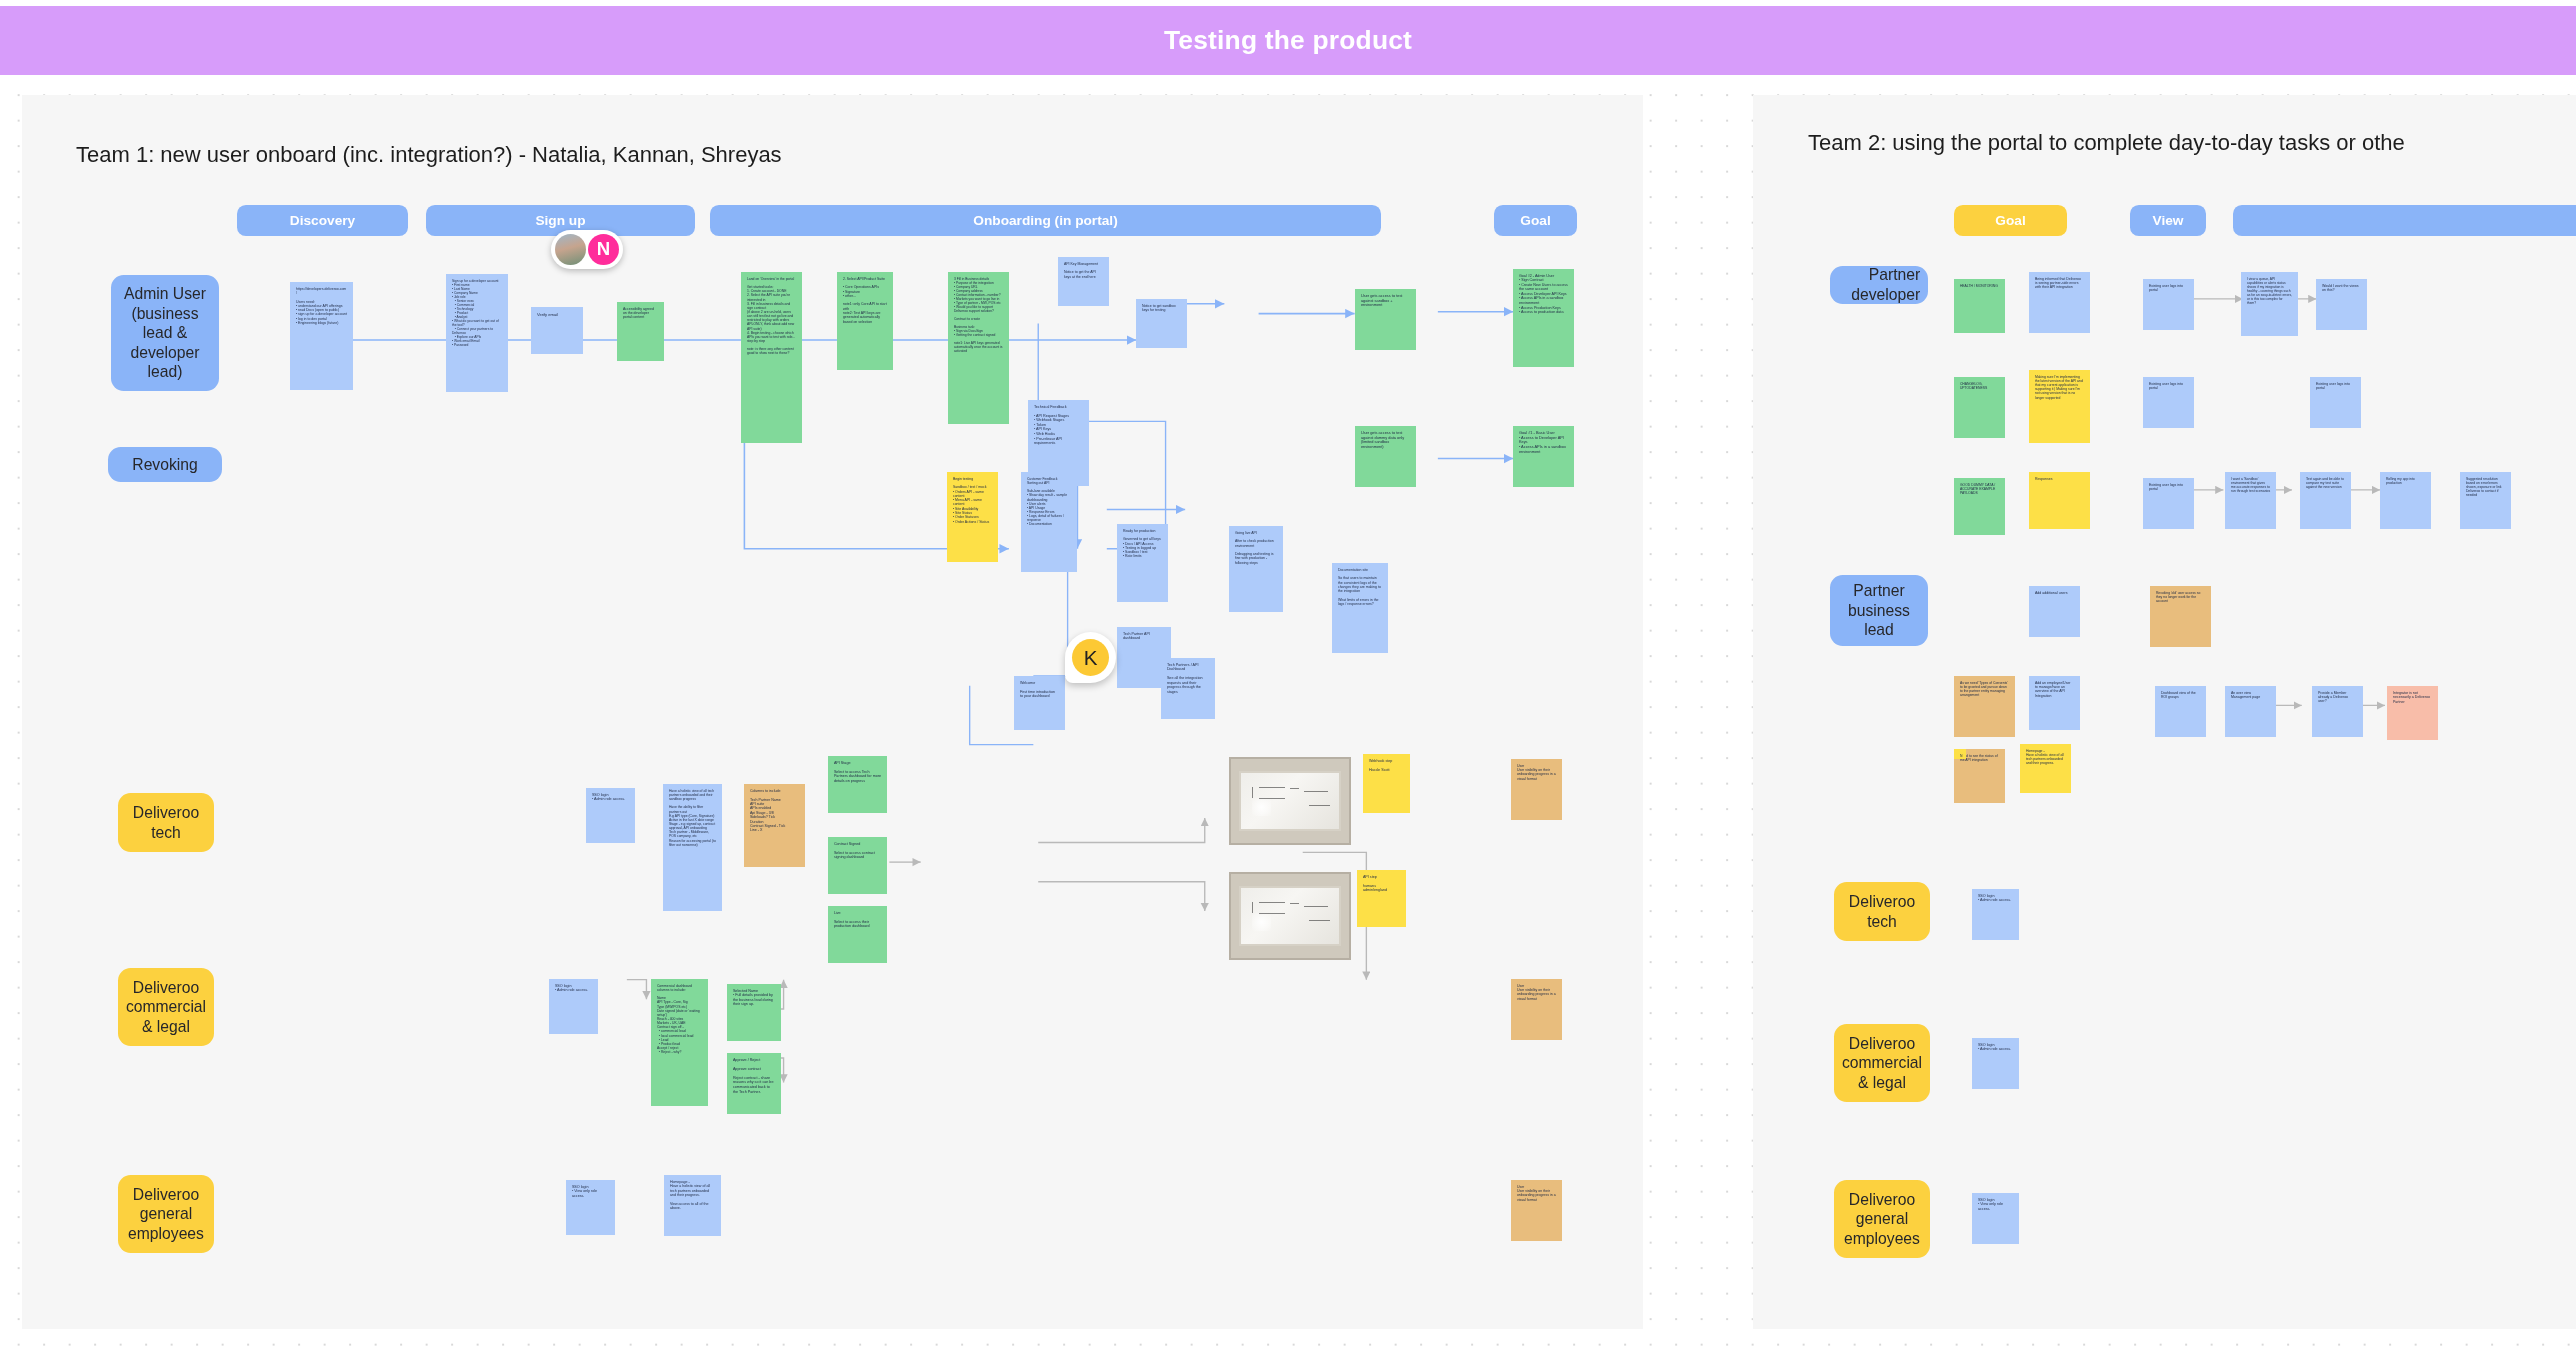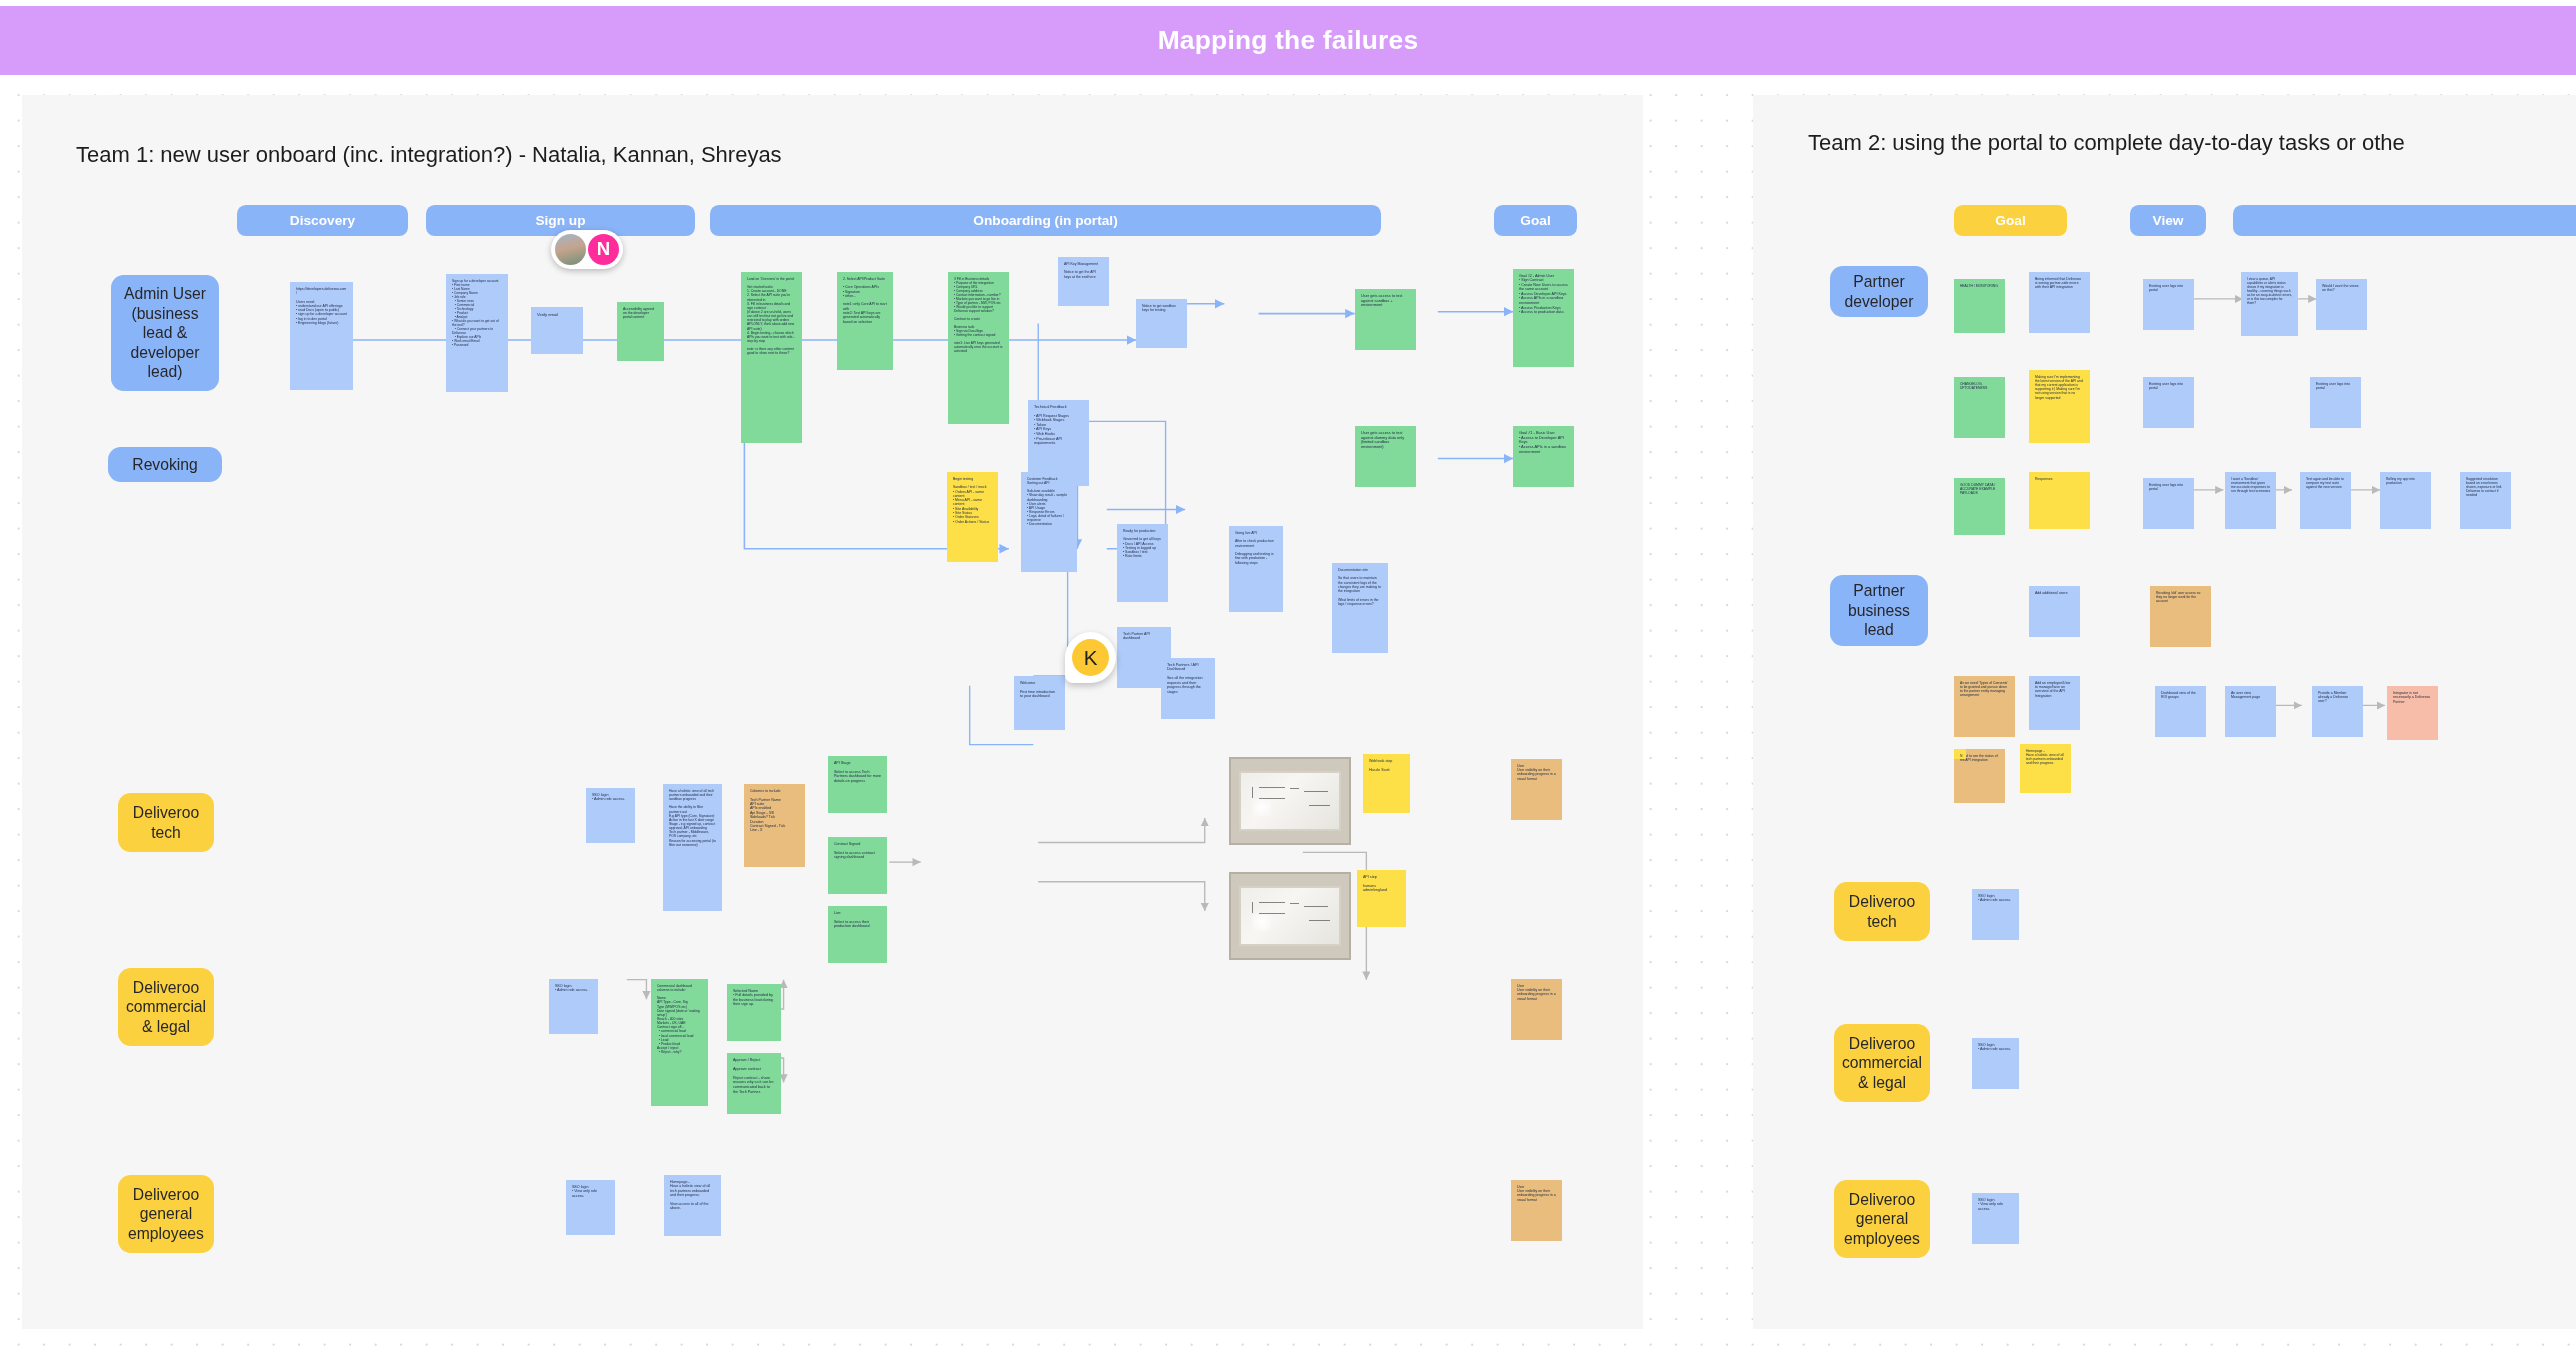"Mapping the failures" span.btxt { text: Mapping the failures -> Testing the product }
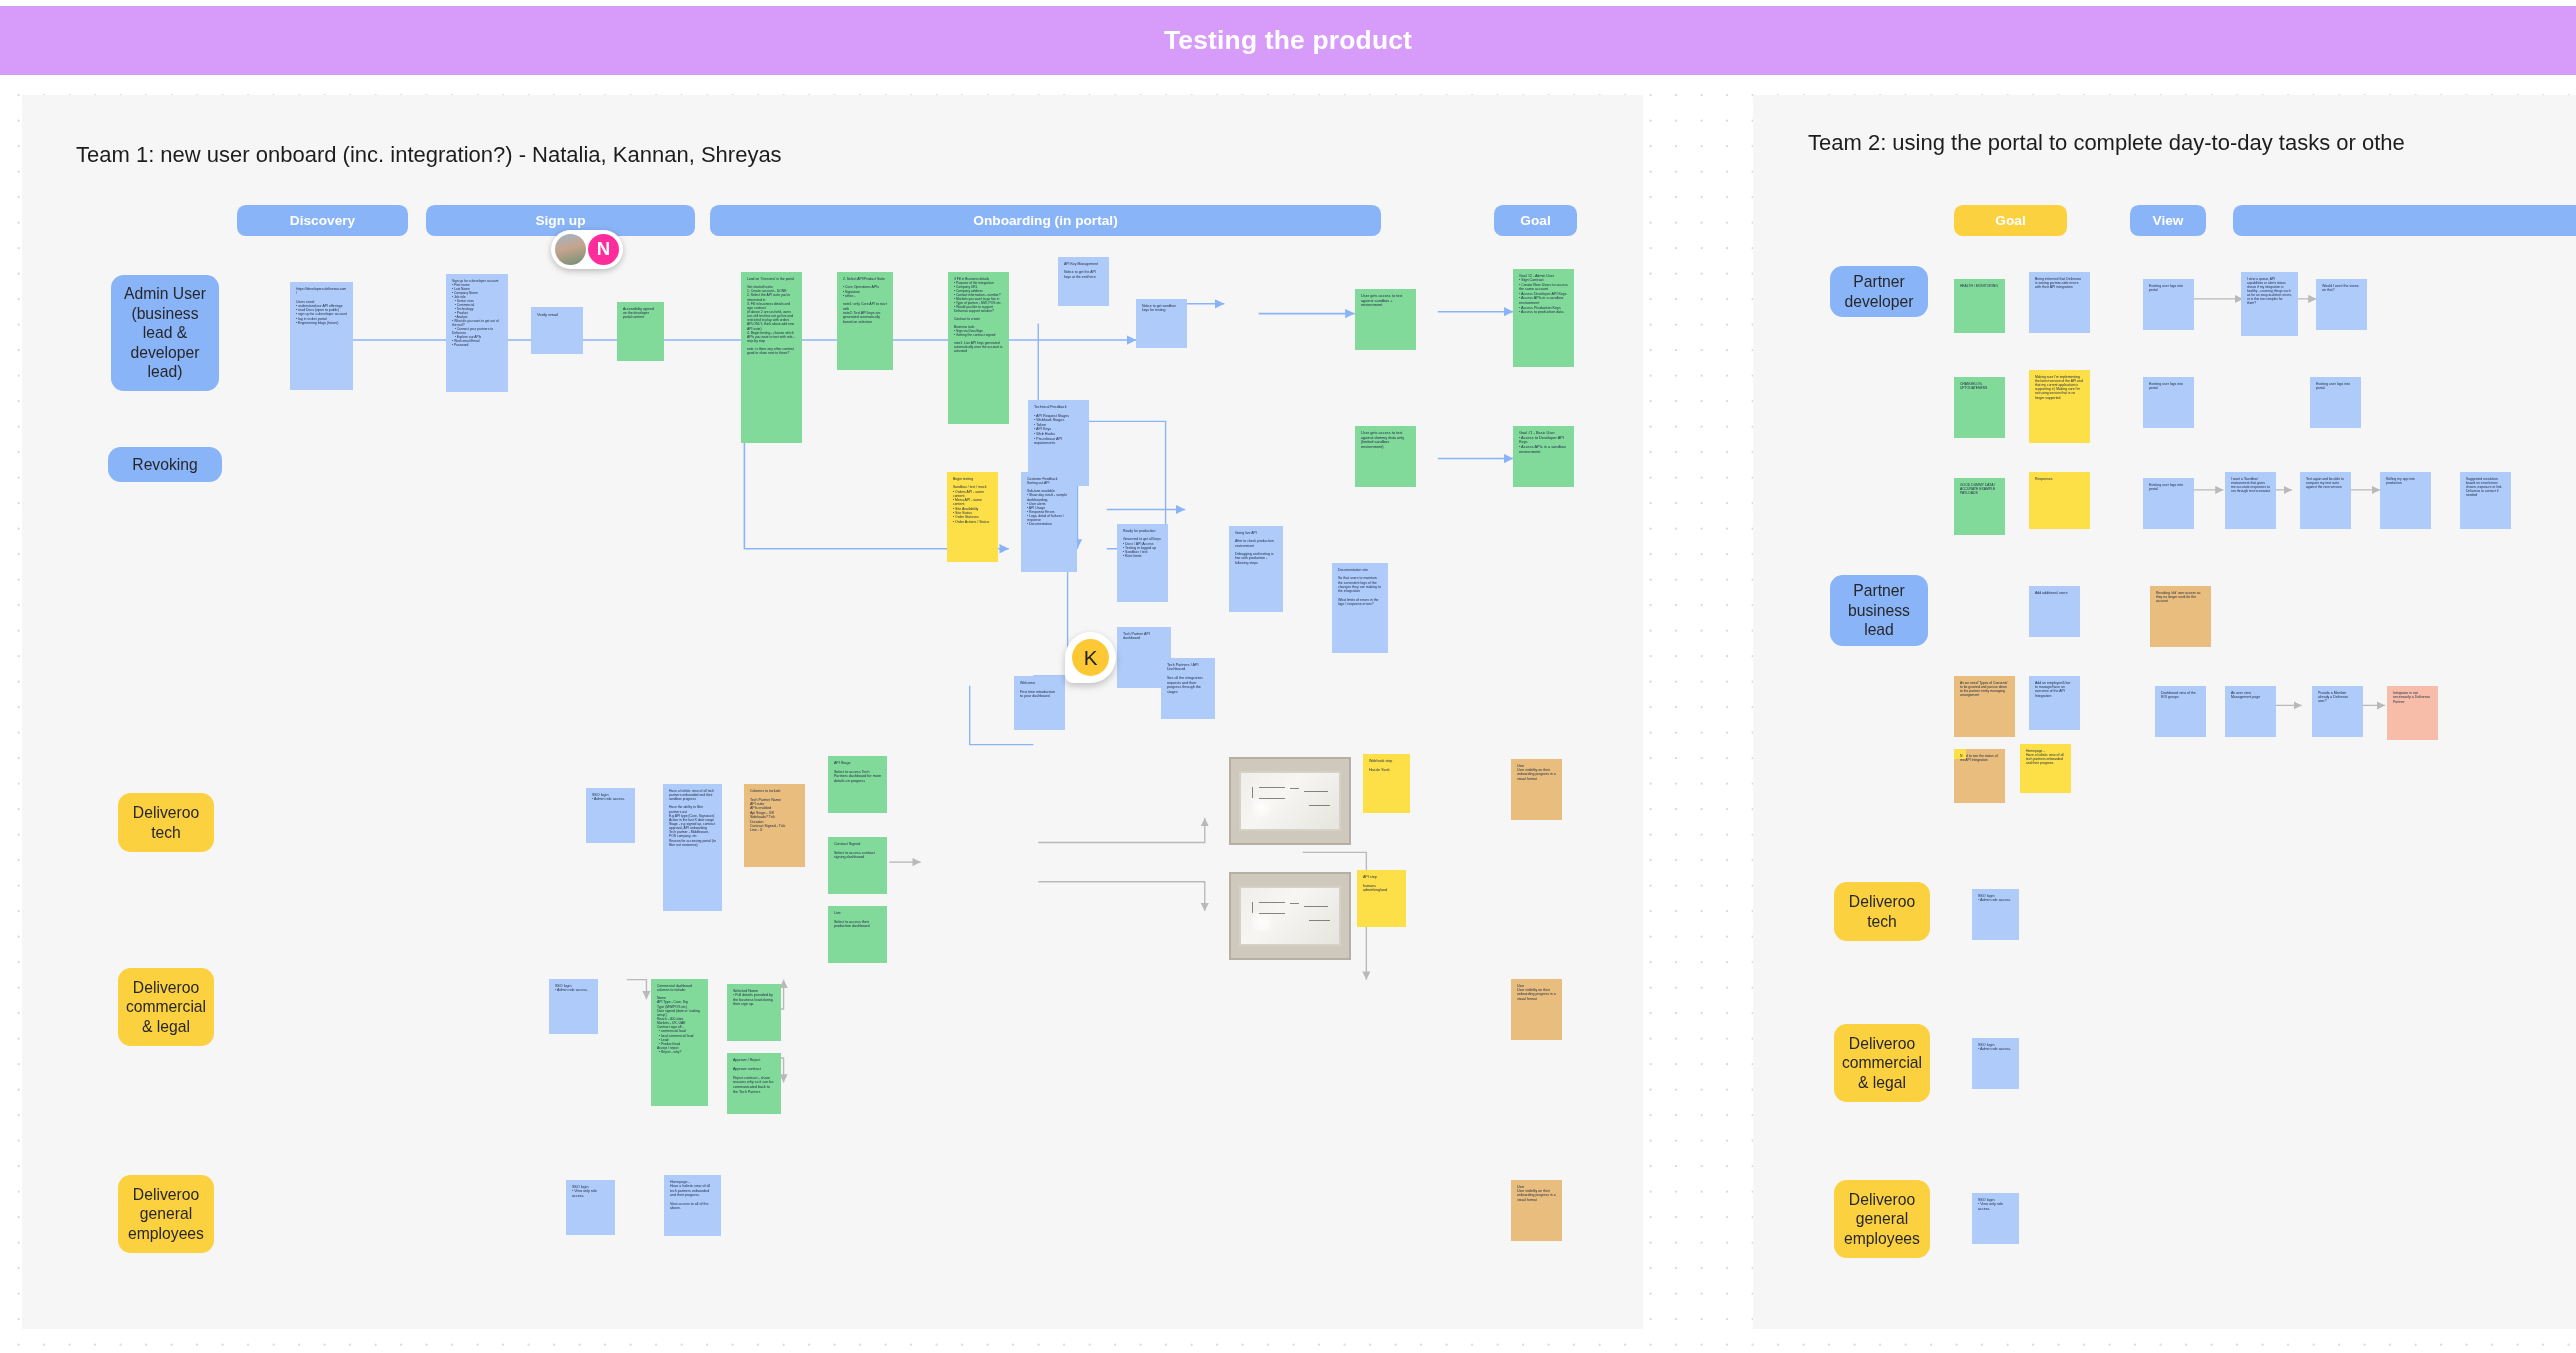"Partner developer" div.lane { height: 51px -> 38px; text-align: none -> right }
